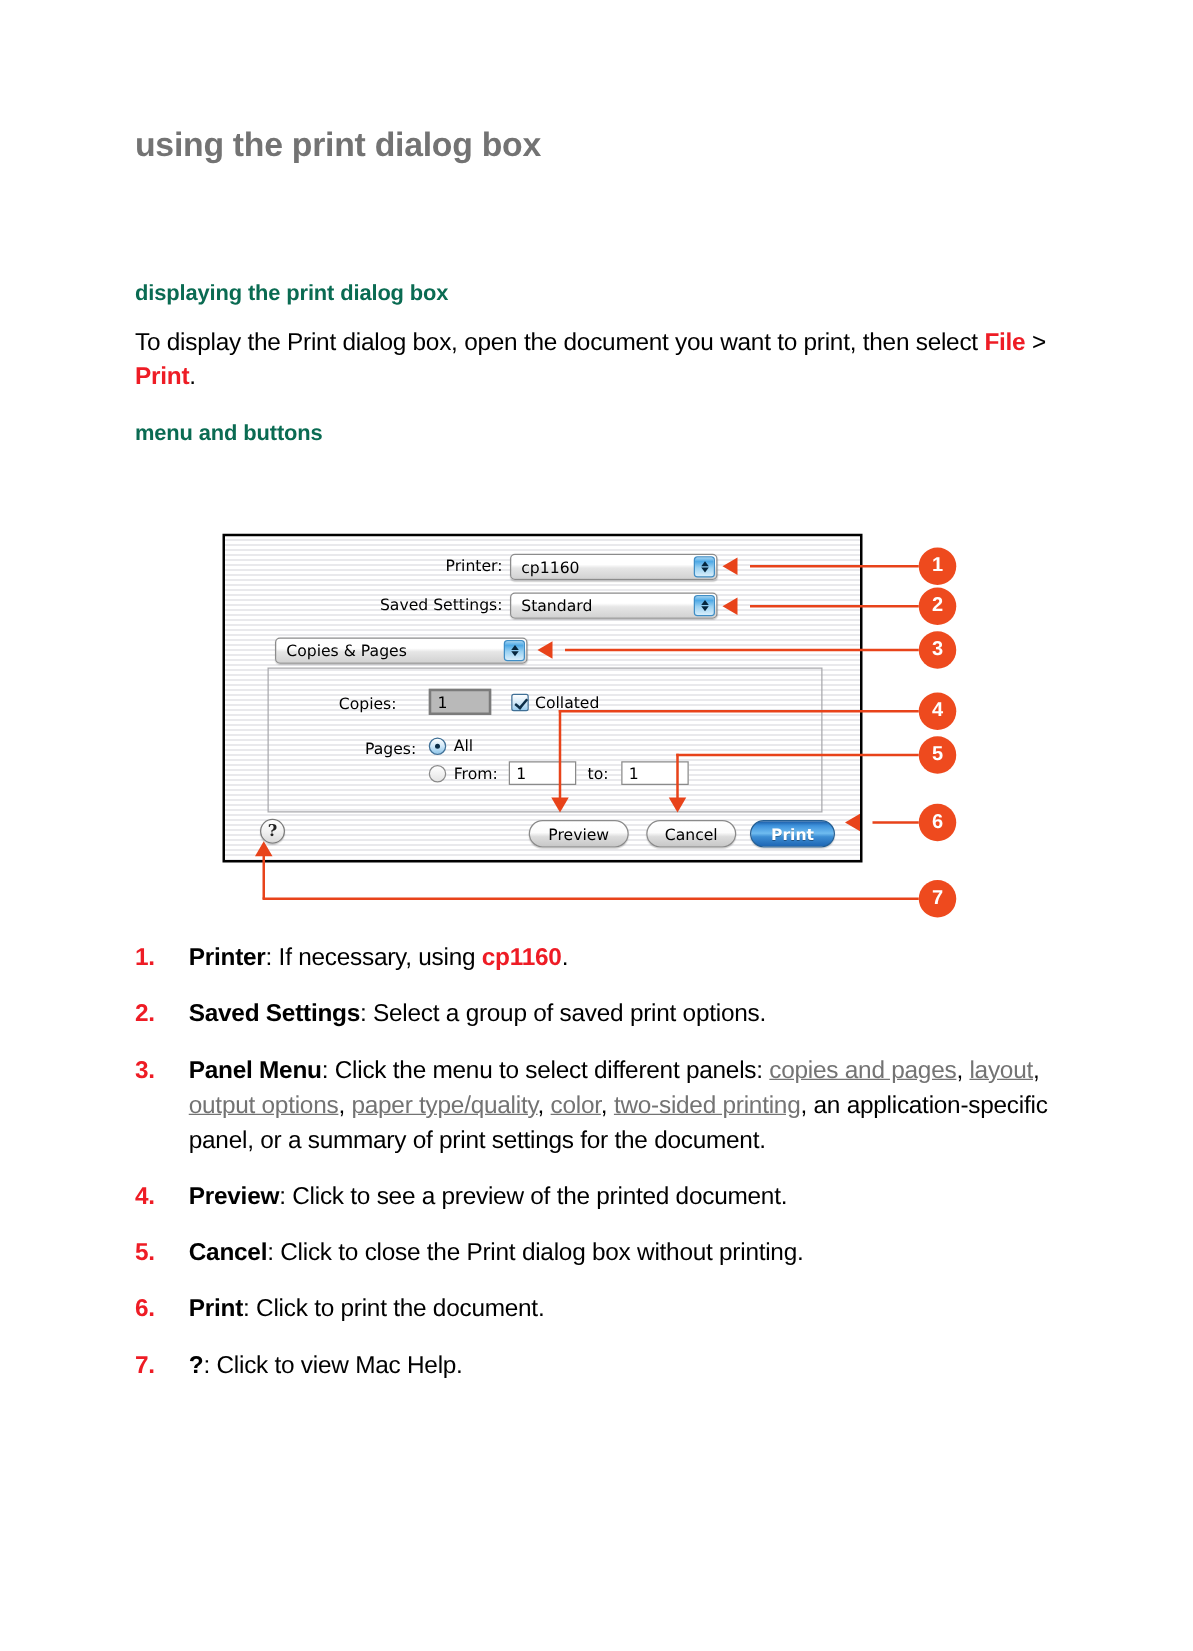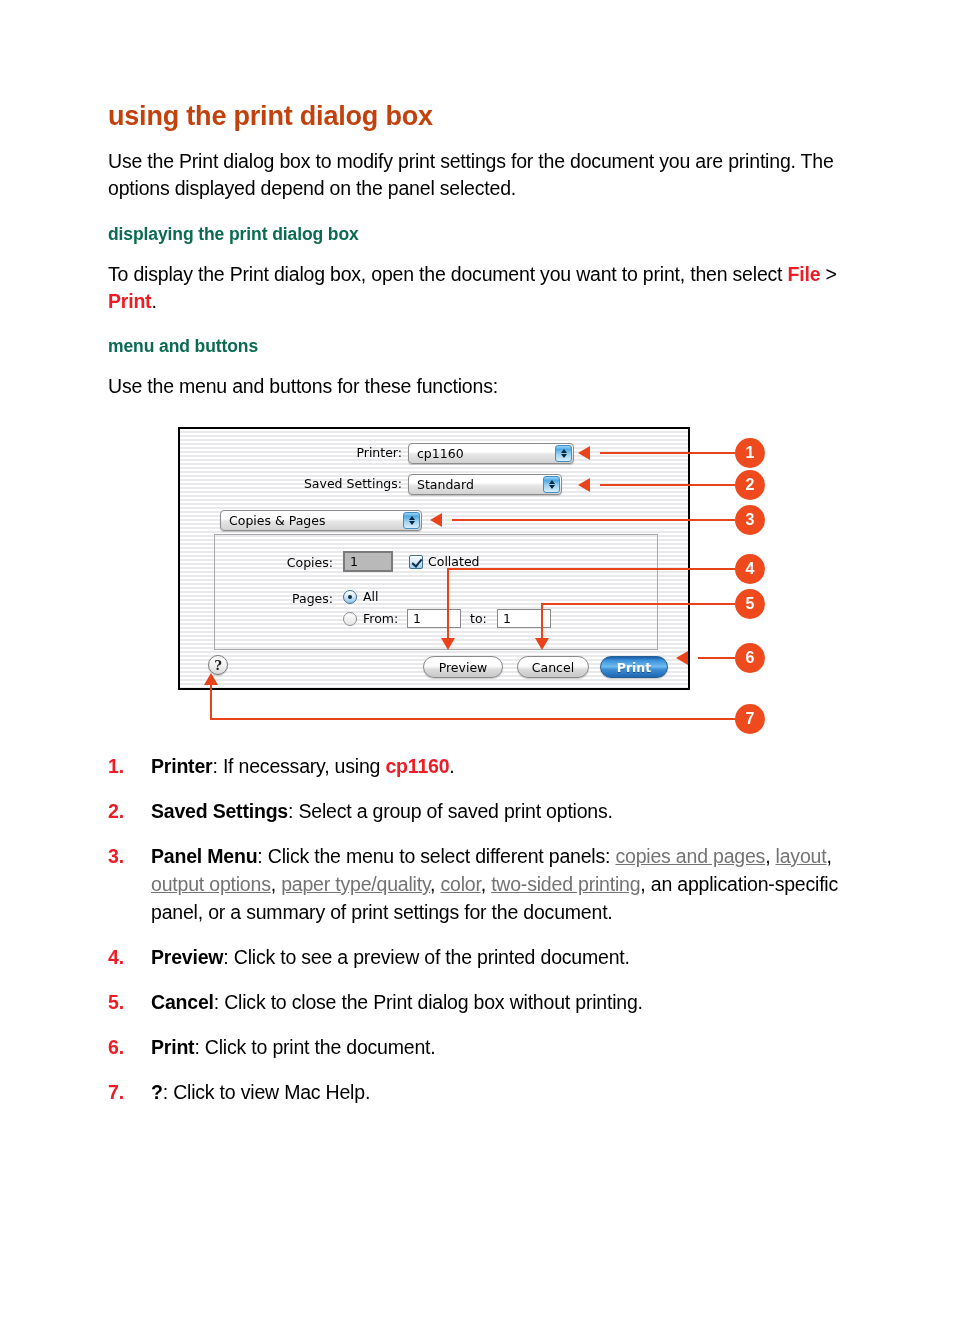"using the print dialog box" h1.title { color: #c2410c -> #737373 }
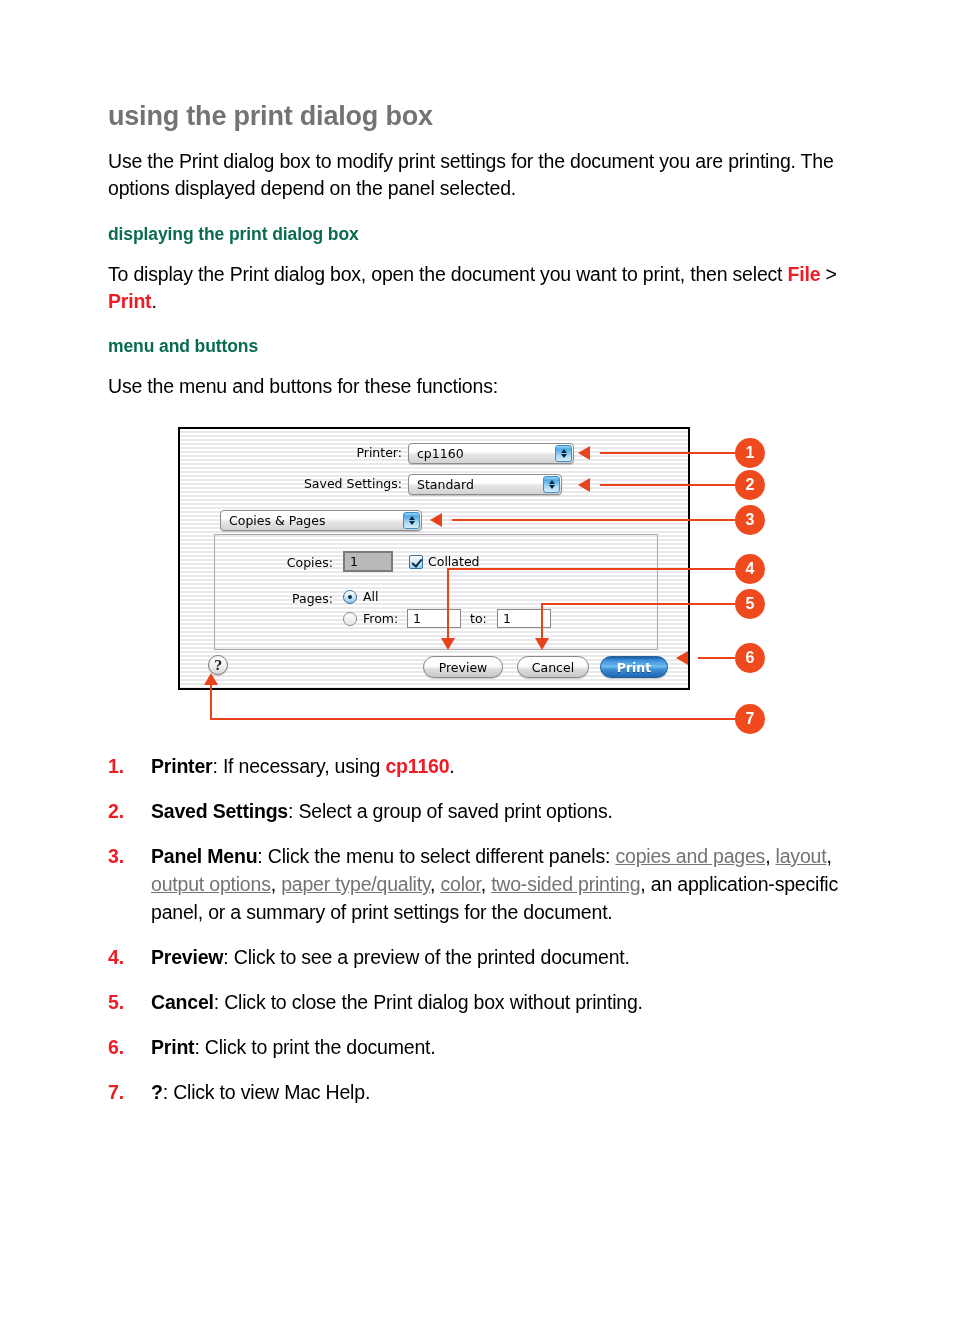"Use the Print dialog box" p.body { html: <p>Use the Print dialog box to modify print settings for the document you are printing. The options displayed depend on the panel selected.</p> -> none }
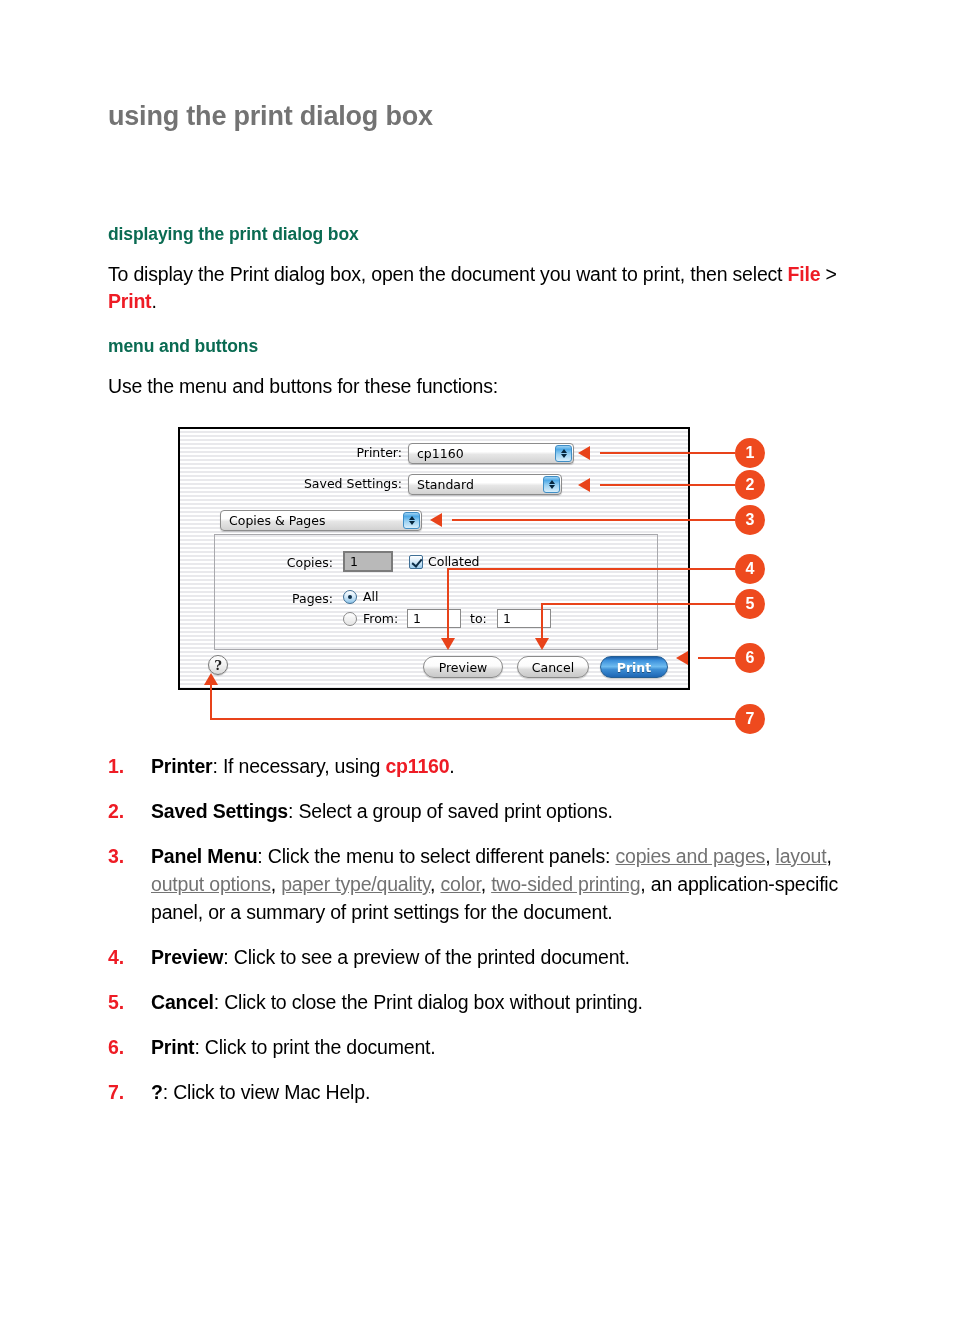"Use the menu and buttons" p.body { html: <p>Use the menu and buttons for these functions:</p> -> none }
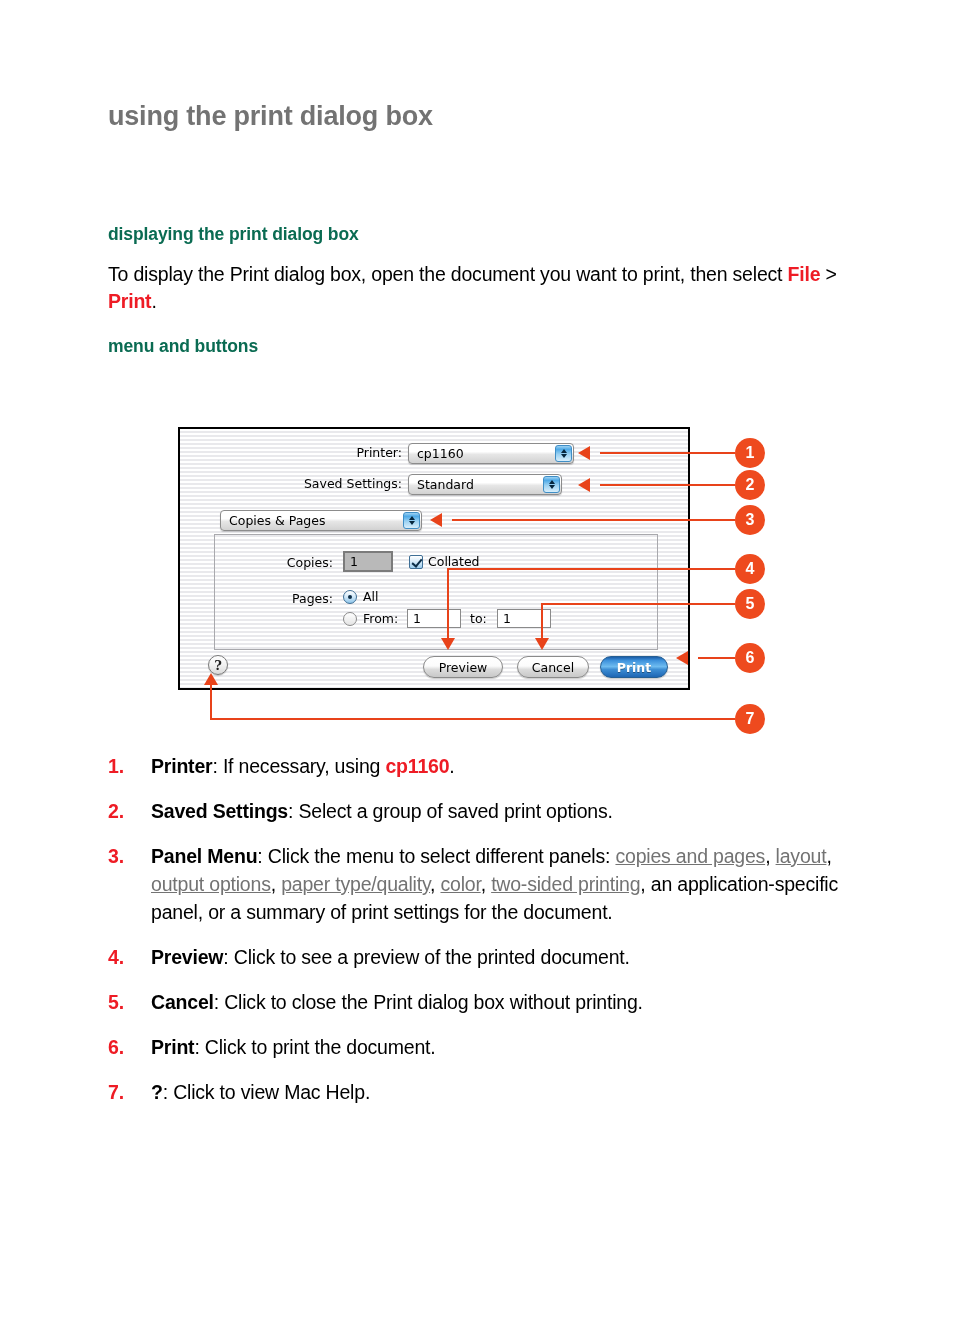"Standard" div.popup { width: 154px -> 166px }
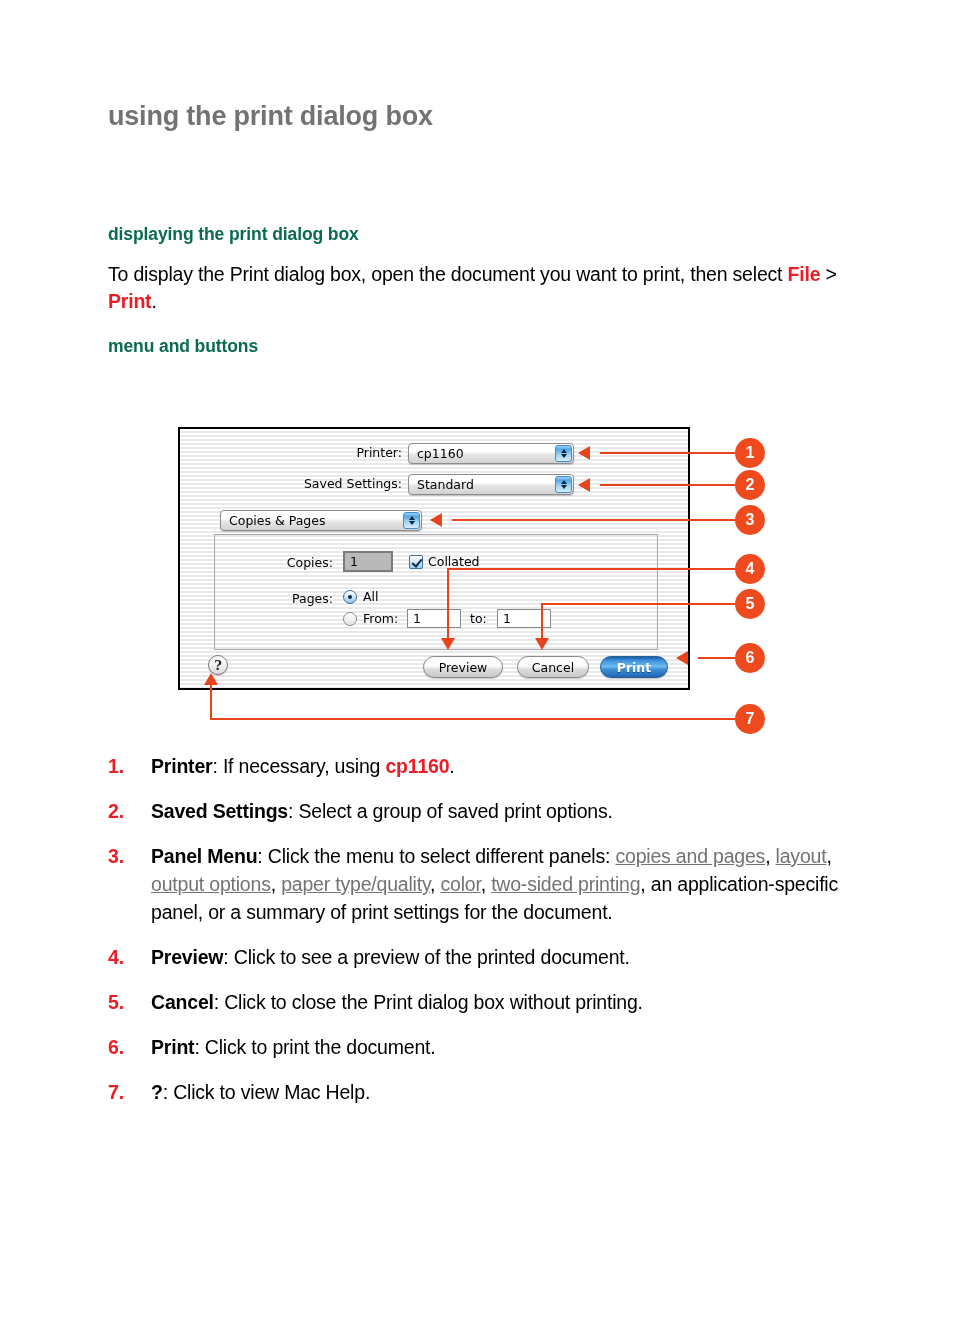"Copies:" div.dlg-label { text-align: right -> left }
